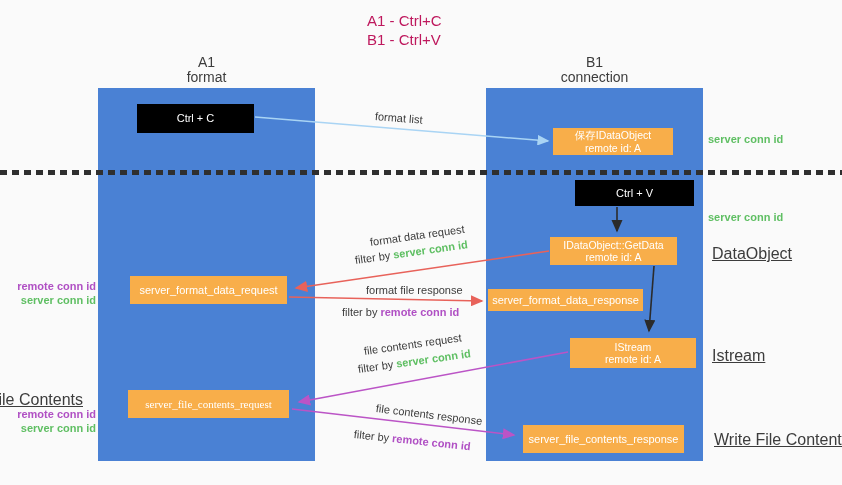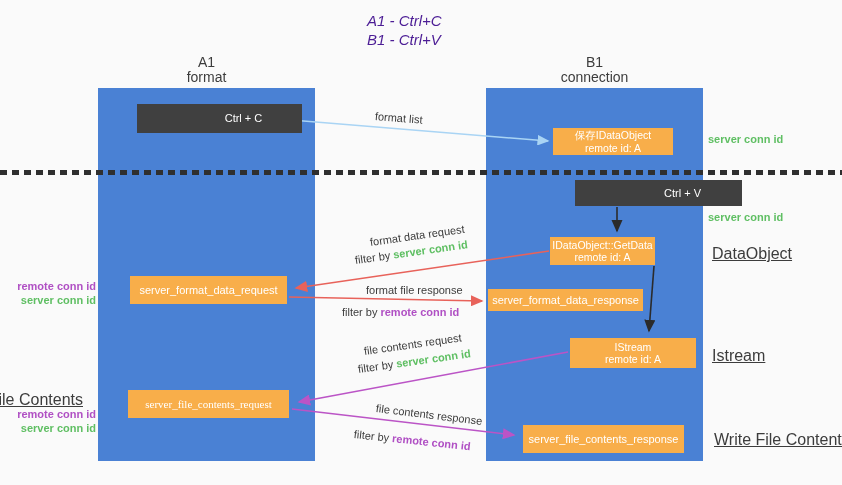"A1 - Ctrl+C" .title { color: #4c1d95 -> #be185d; font-style: italic -> none }
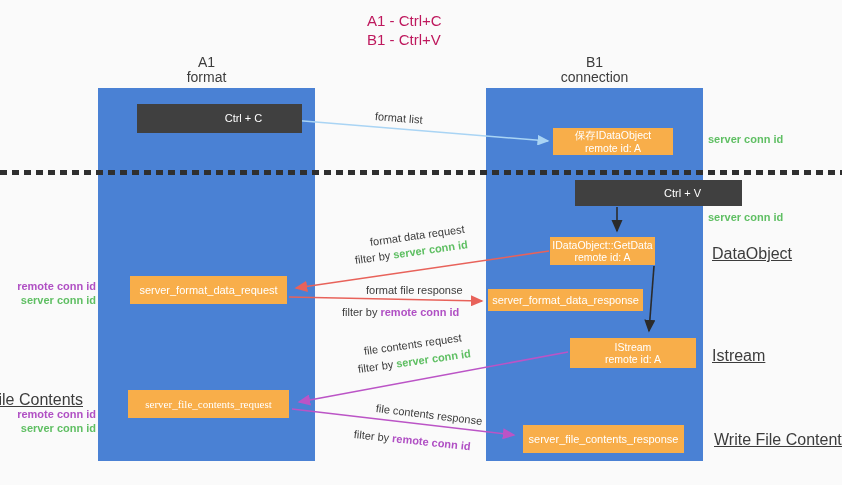"Ctrl + C" .green { background: #404040 -> #000000; padding-left: 48px -> none }
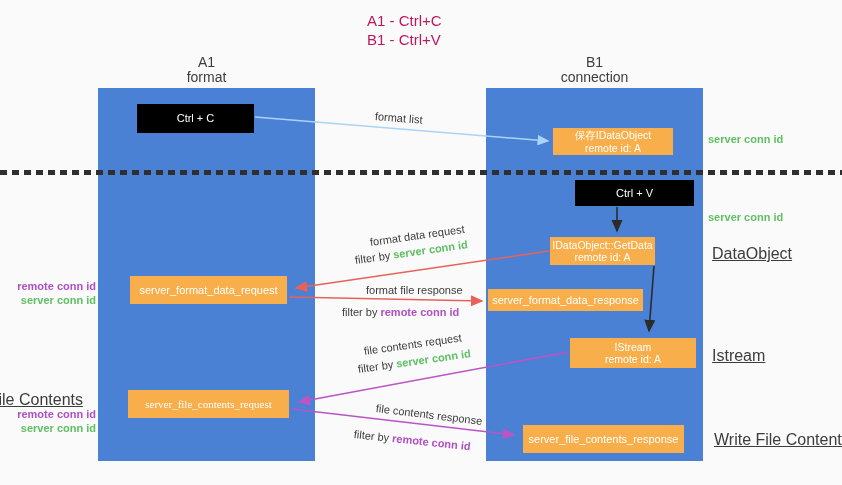"IDataObject::GetData" .n-getdata { width: 105px -> 127px }
